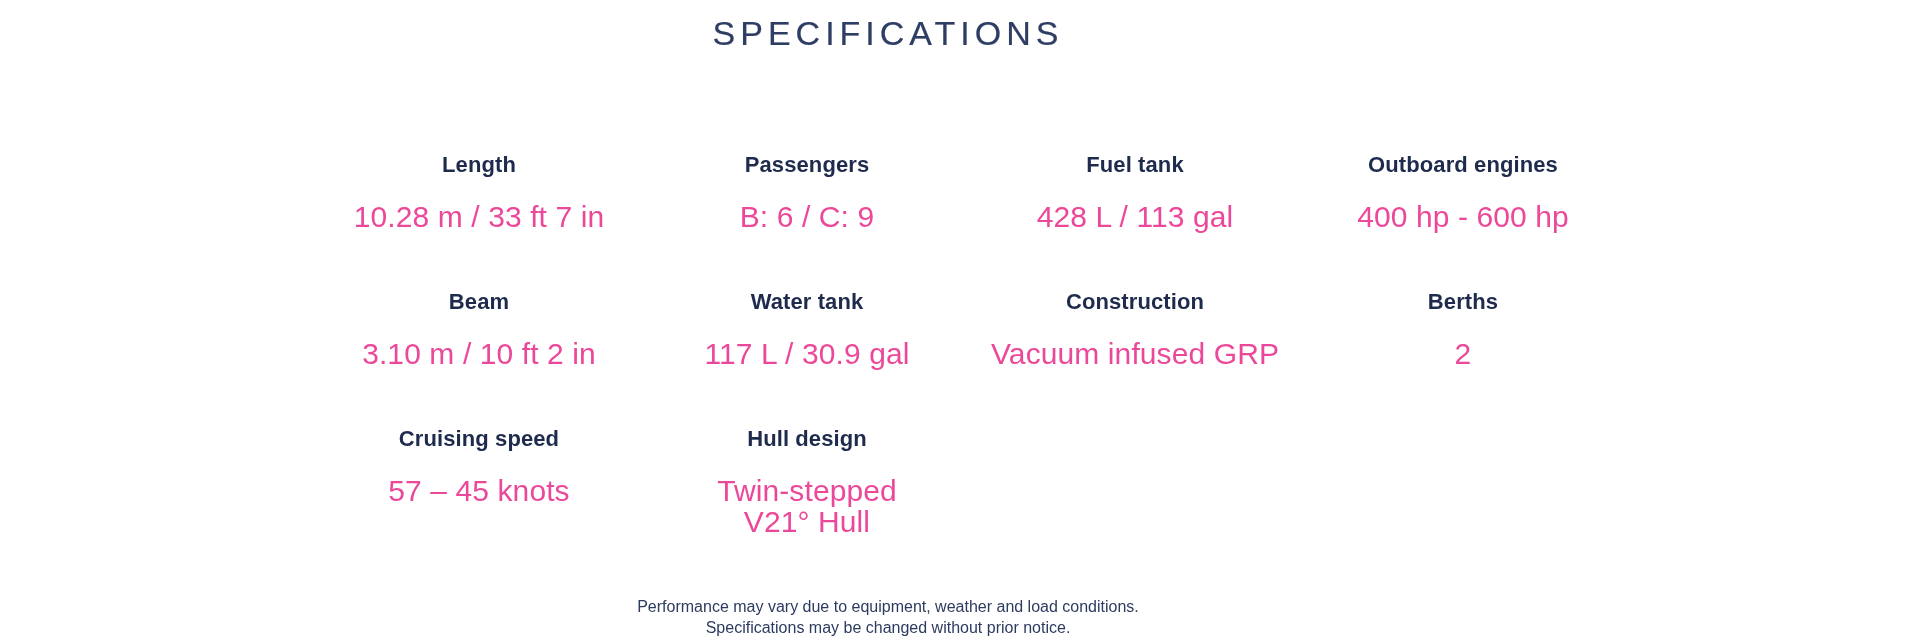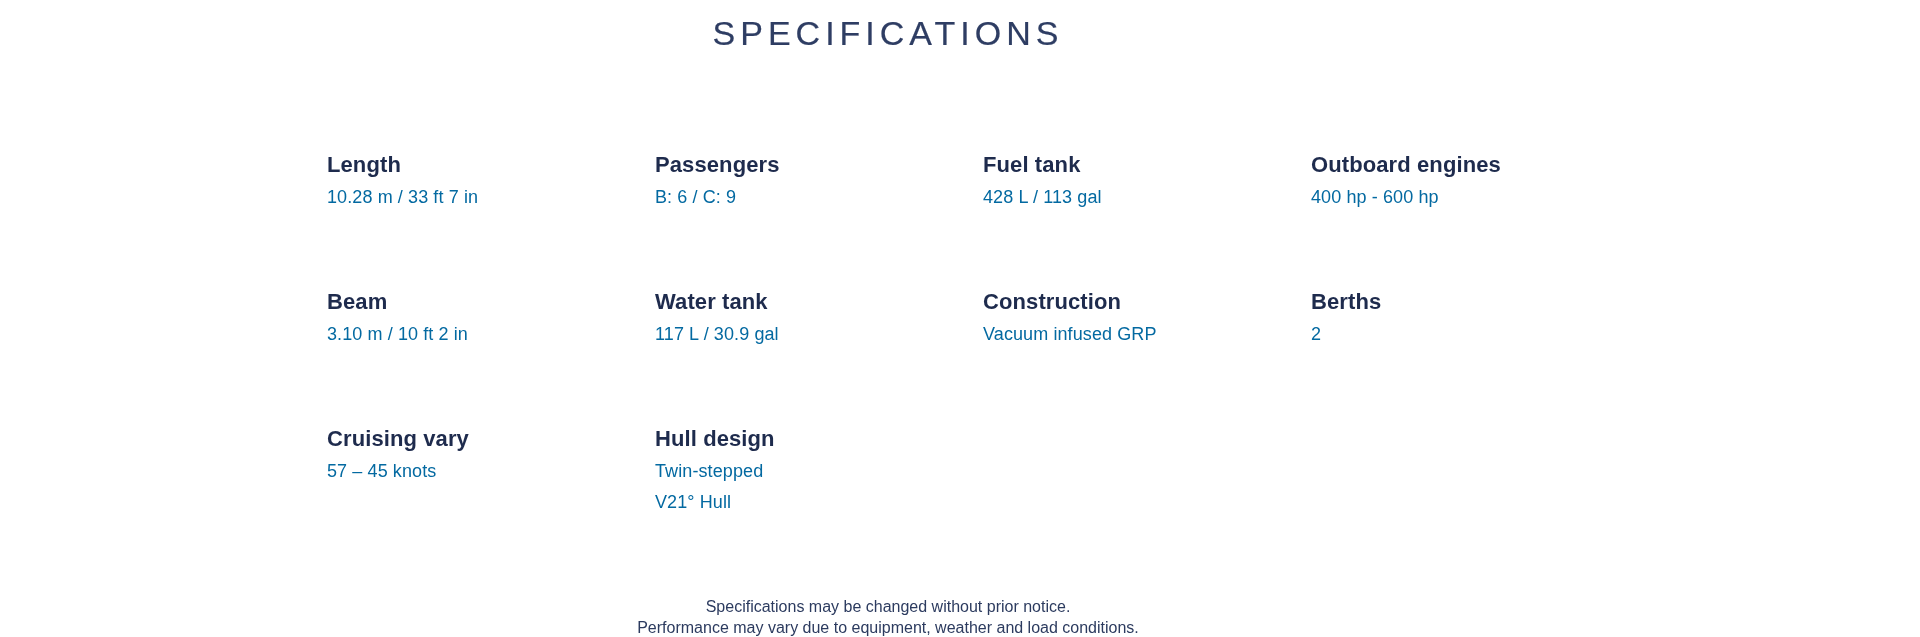"Length" .spec-item { text-align: none -> center }
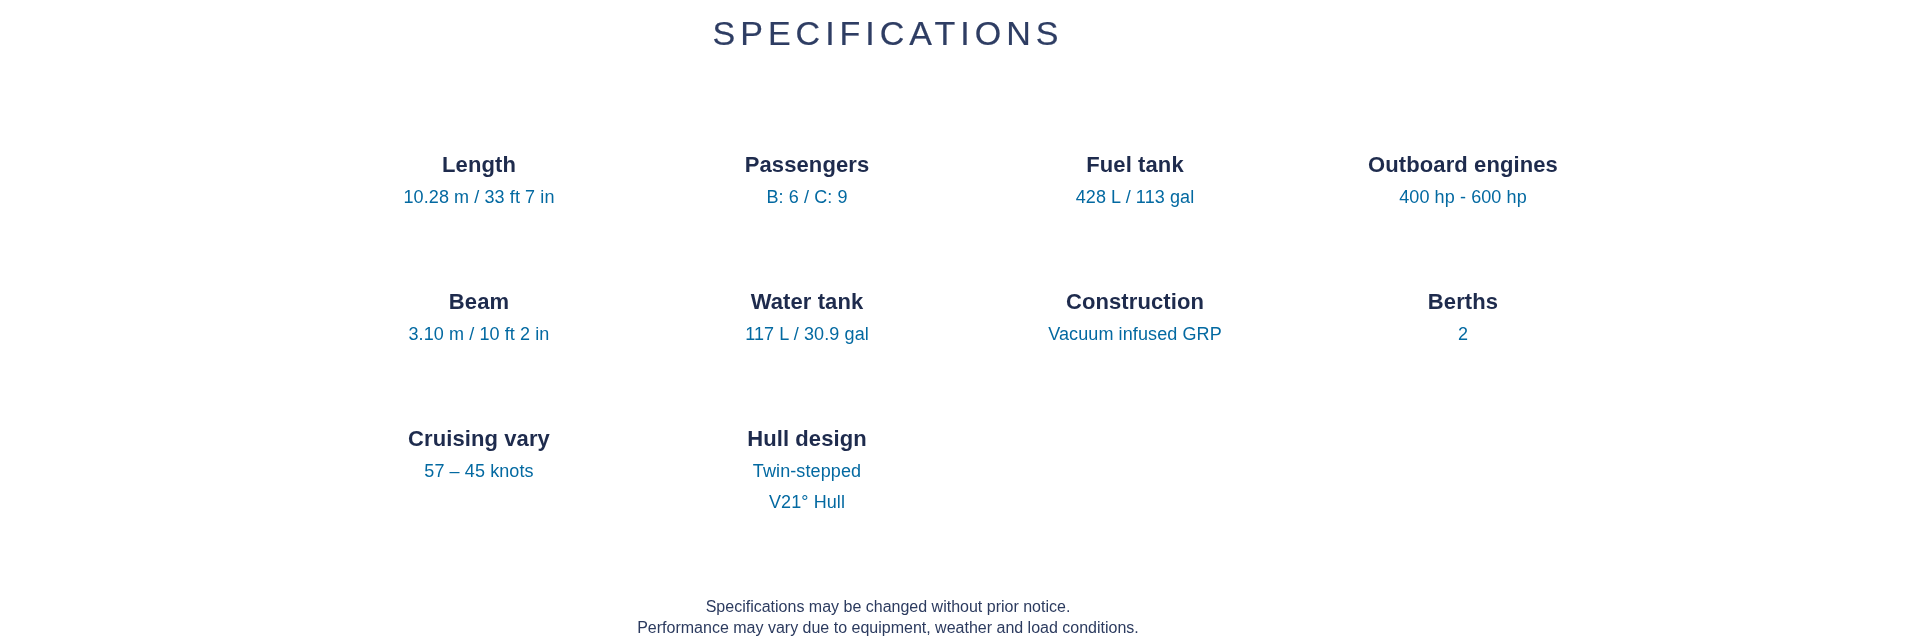"10.28 m / 33 ft" .spec-value { color: #0369a1 -> #ec4899; font-size: 18px -> 30px; margin-top: 2px -> 21px }
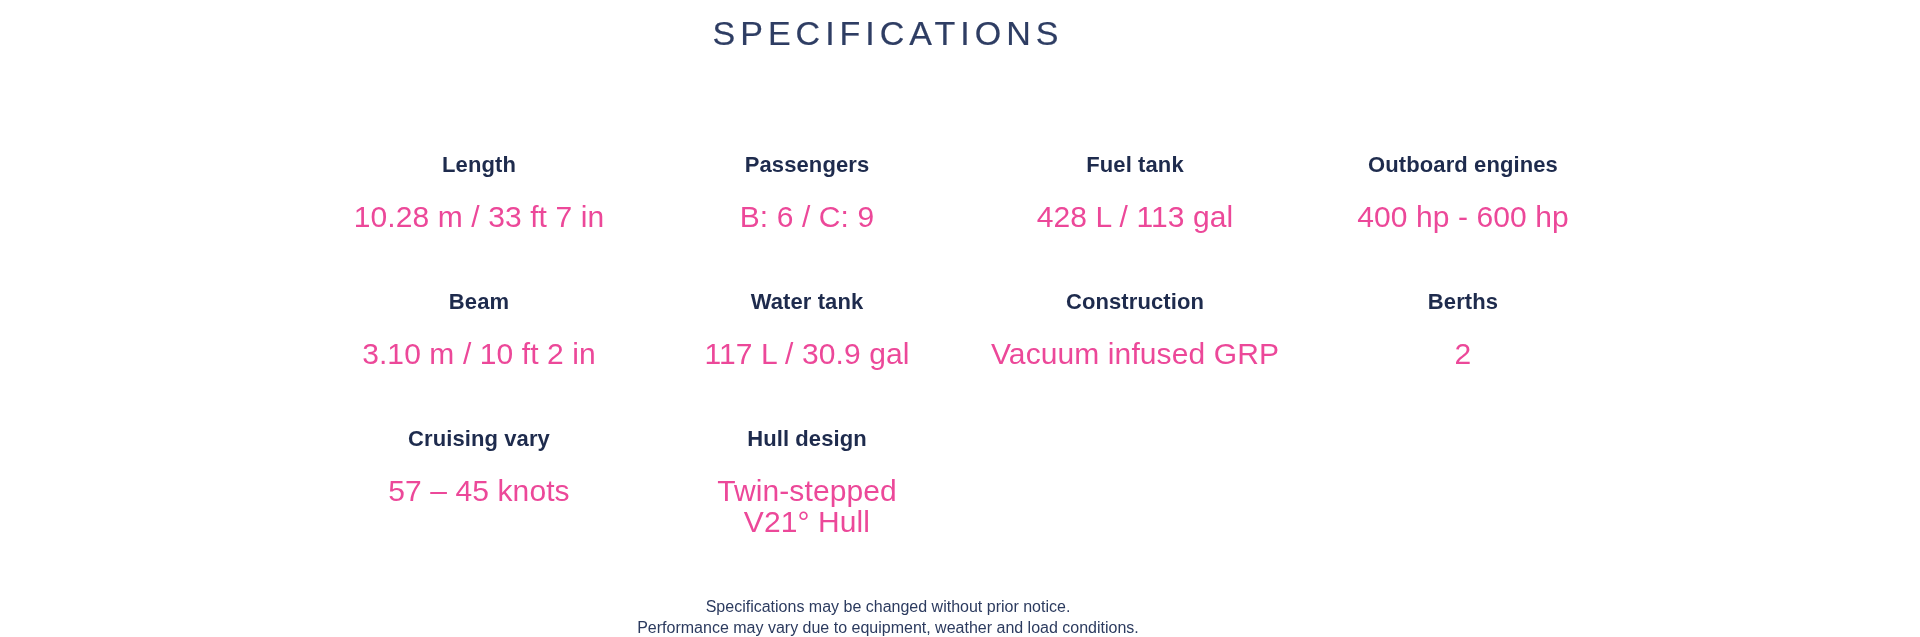"Cruising vary" span.spec-label { text: vary -> speed }
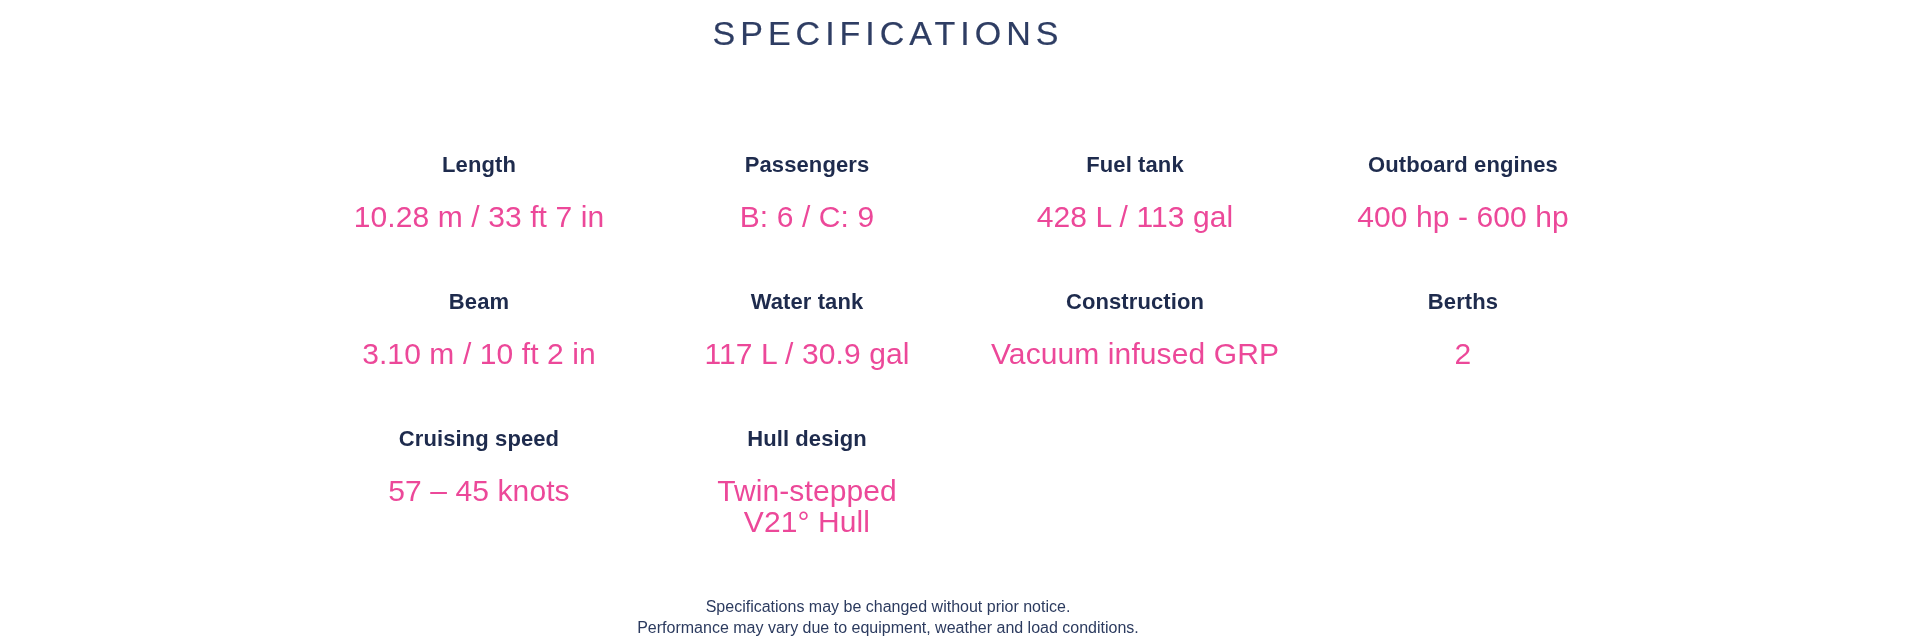"Specifications may be changed without" p { order: before "Performance may vary due to" -> after "Performance may vary due to" }
